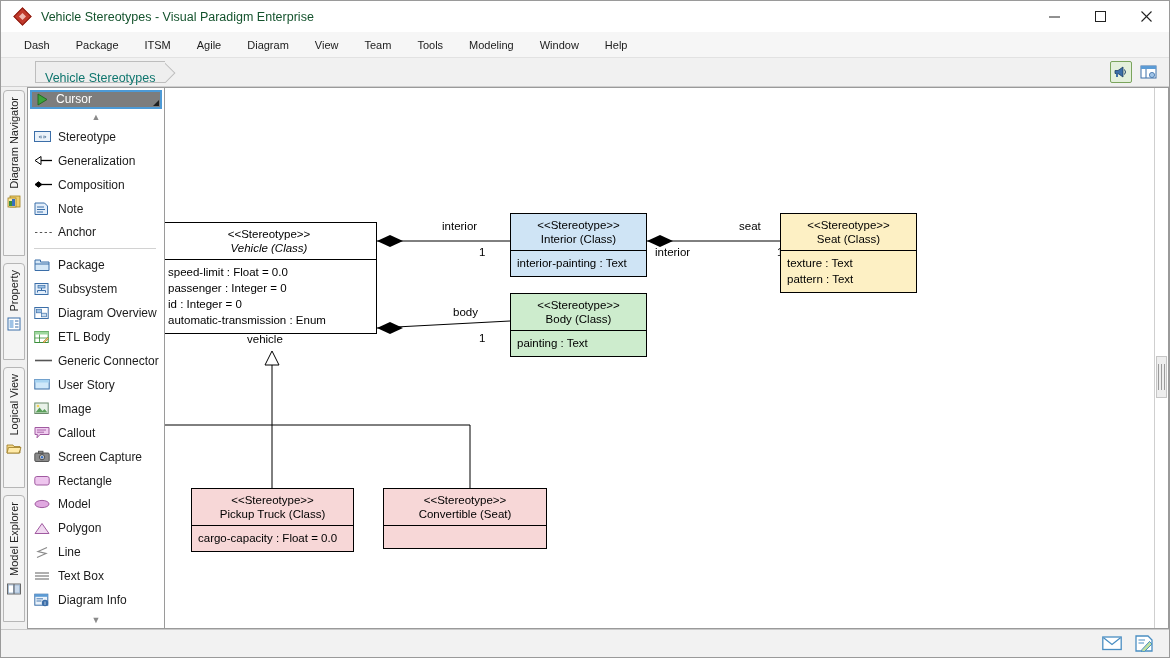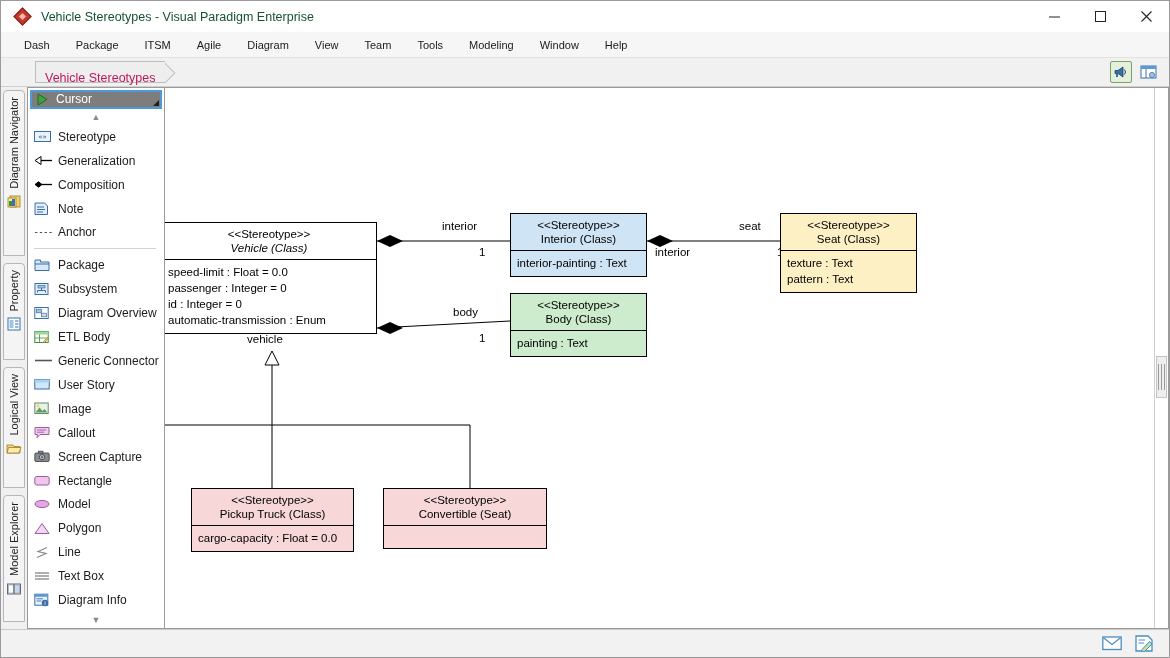"Vehicle Stereotypes" .crumb { color: #be185d -> #0f766e }
